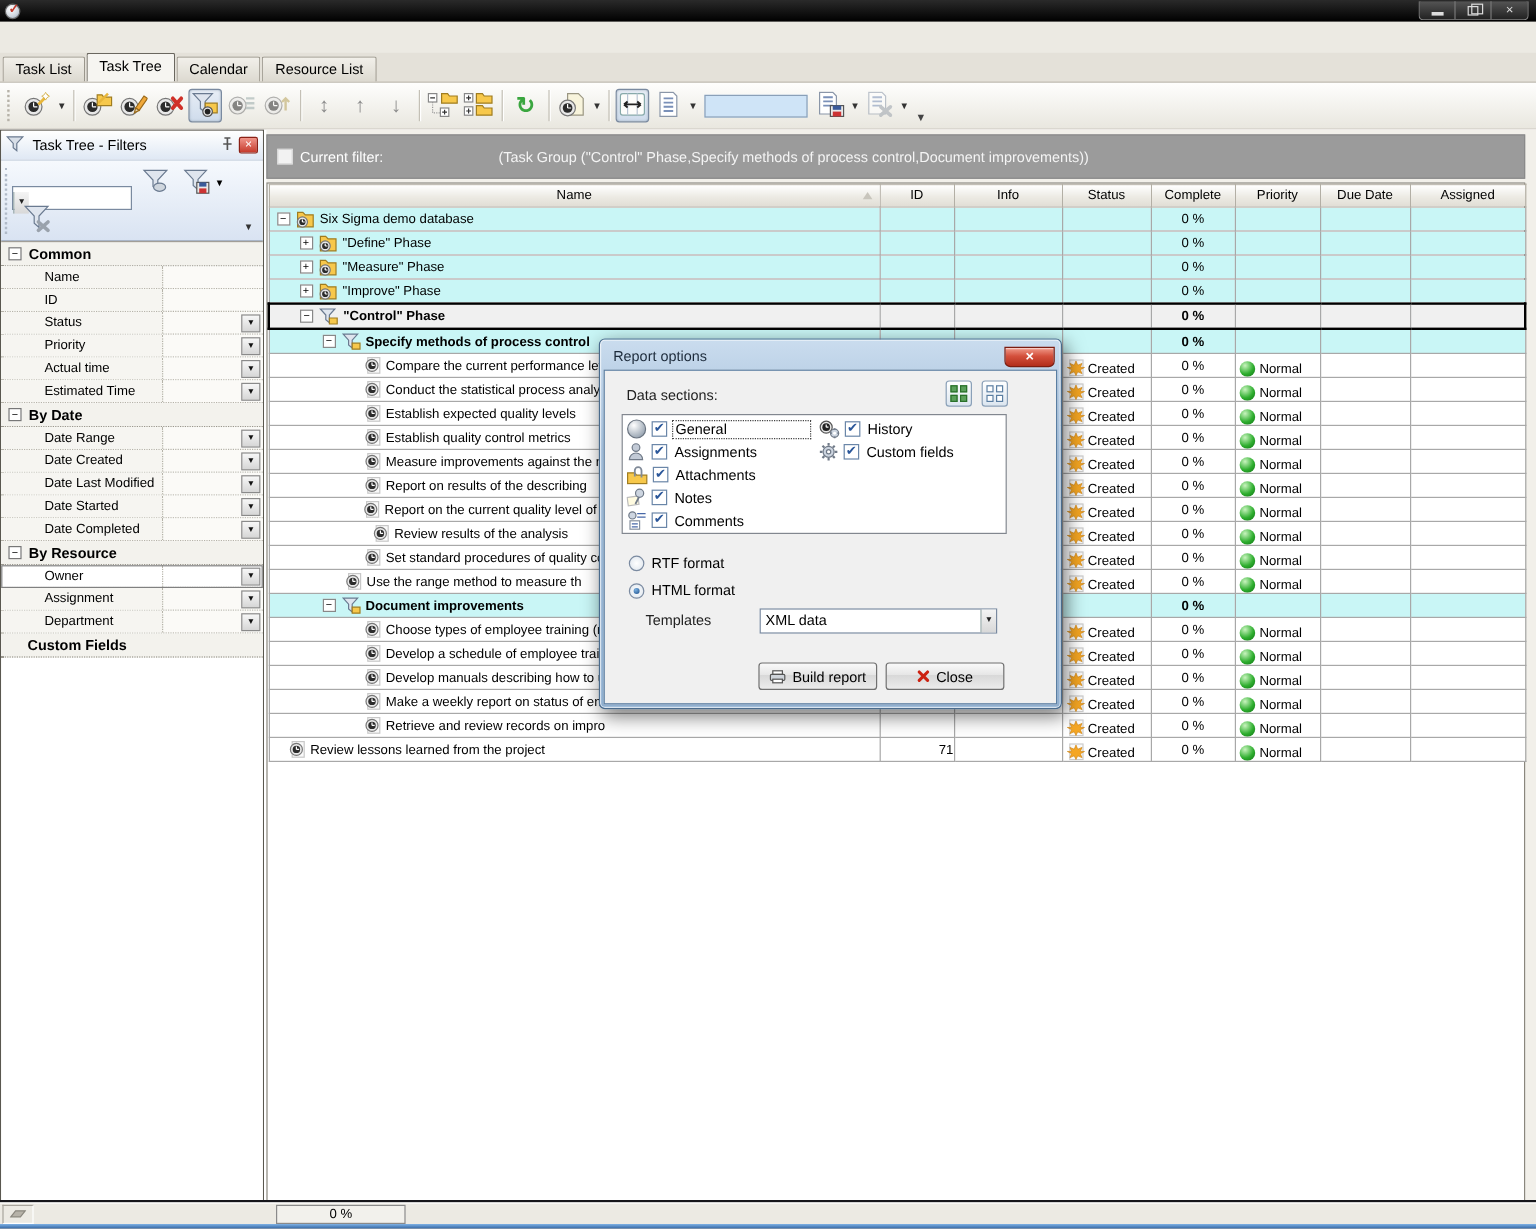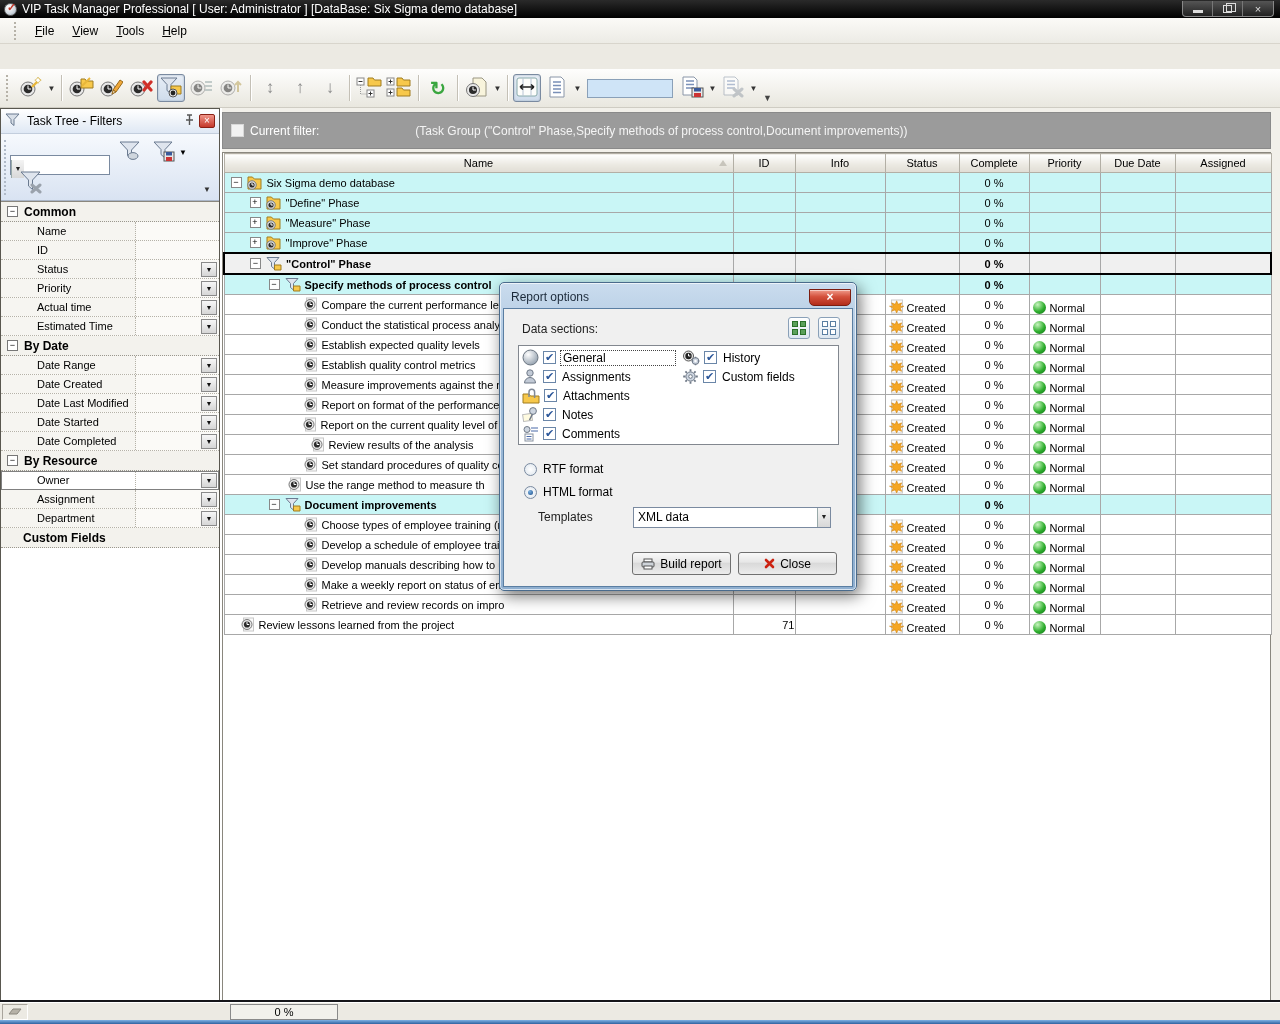"VIP Task Manager Professional [" span { html: <span>VIP Task Manager Professional [ User: Administrator ] [DataBase: Six Sigma demo database]</span> -> none }
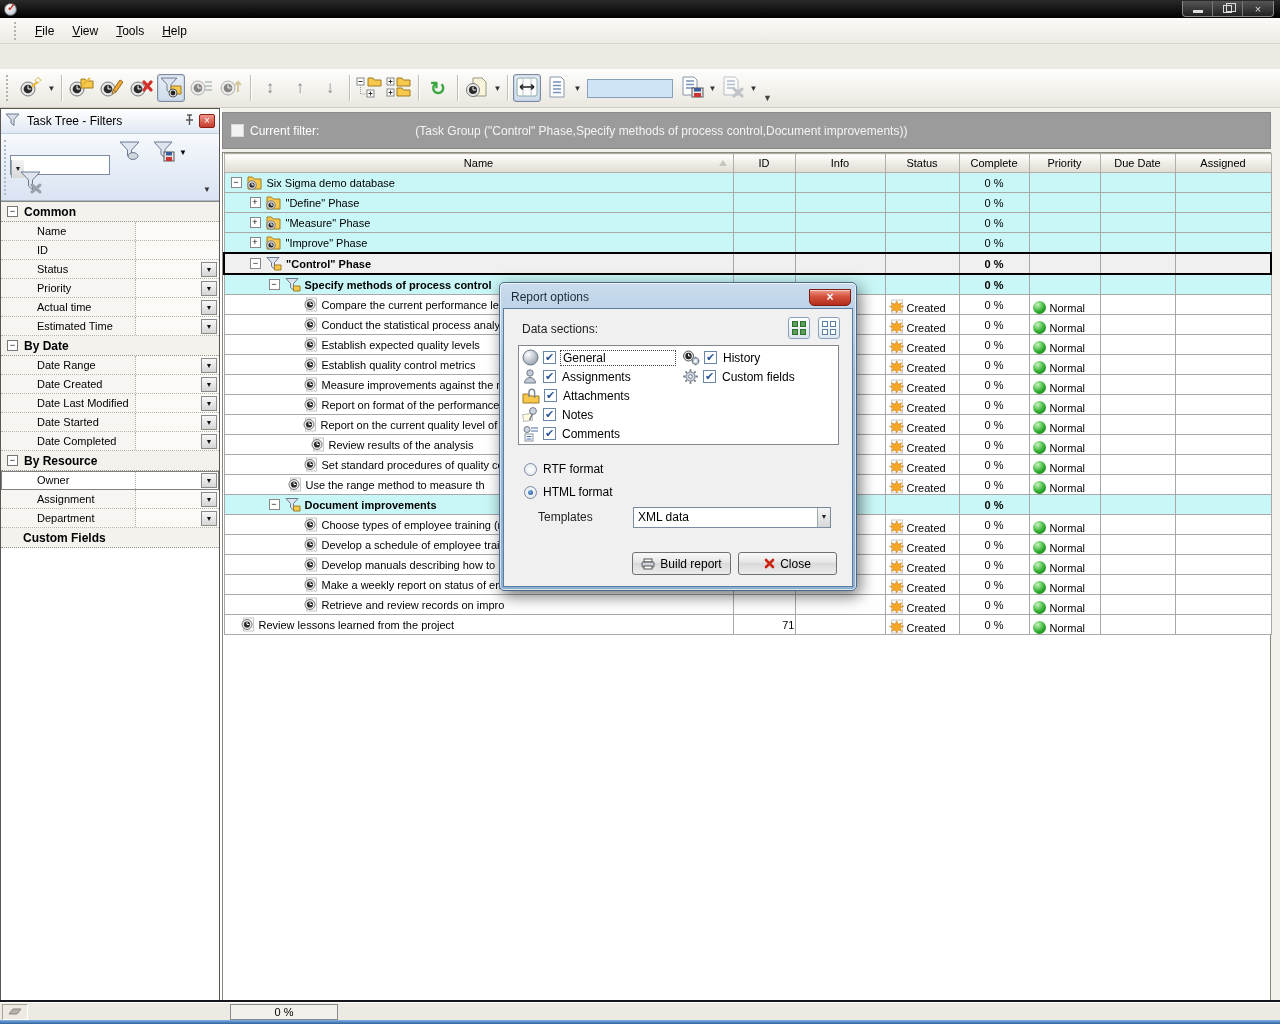"File View Tools Help" div.menubar { html: <div> <span></span> <span><span><u>F</u>ile</span><span><u>V</u>iew</span><span><u>T</u>ools</span><span><u>H</u>elp</span></span> </div> -> none }
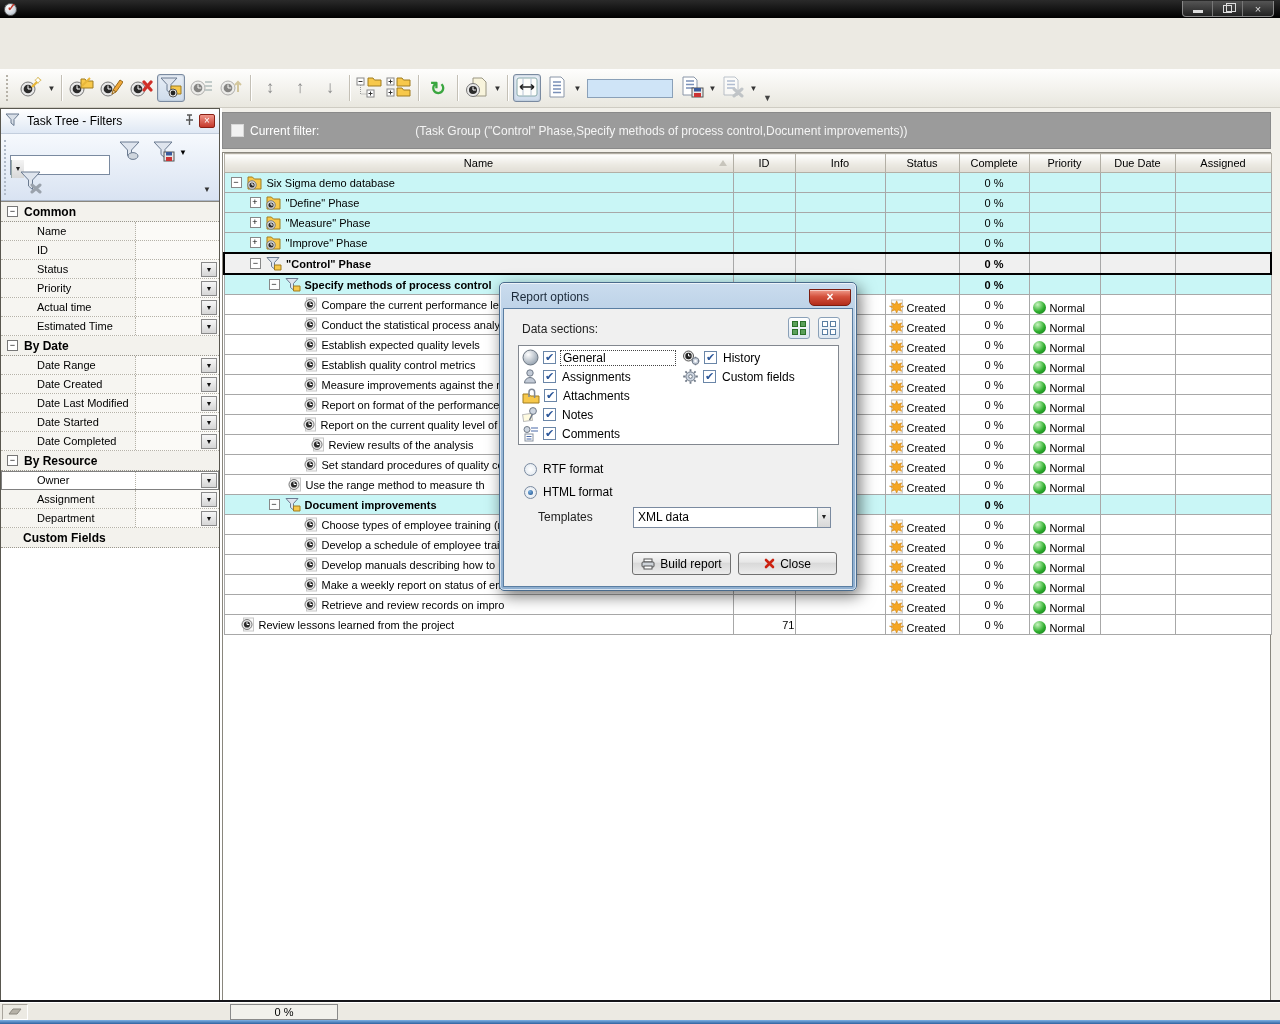"Task List" div.tabbar { html: none -> <div> <span>Task List</span> <span>Task Tree</span> <span>Calendar</span> <span>Resource List</span> </div> }
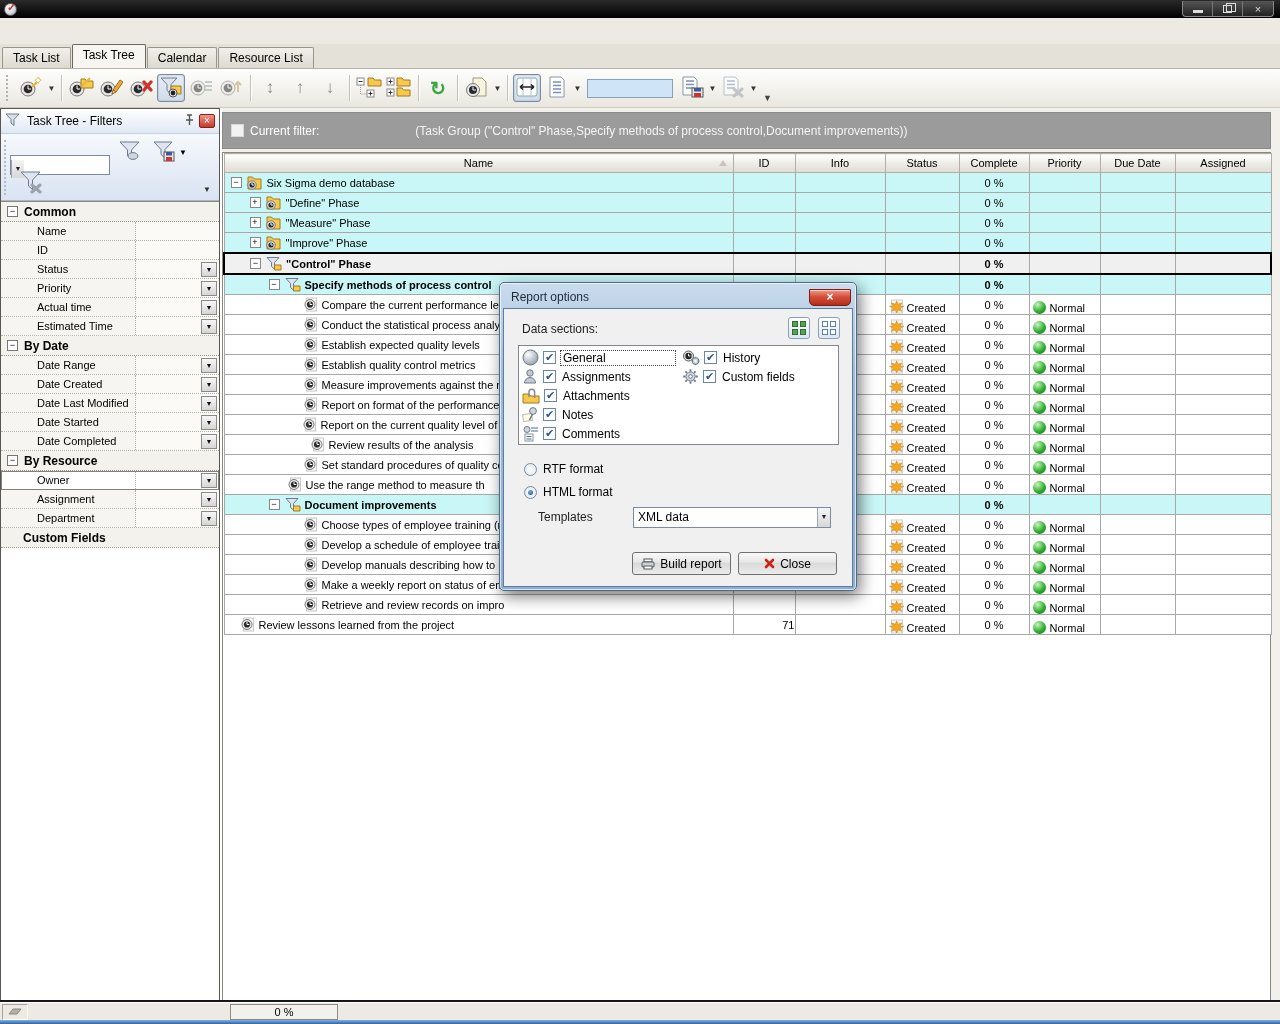"Report options" .dialog { width: 358px -> 386px }
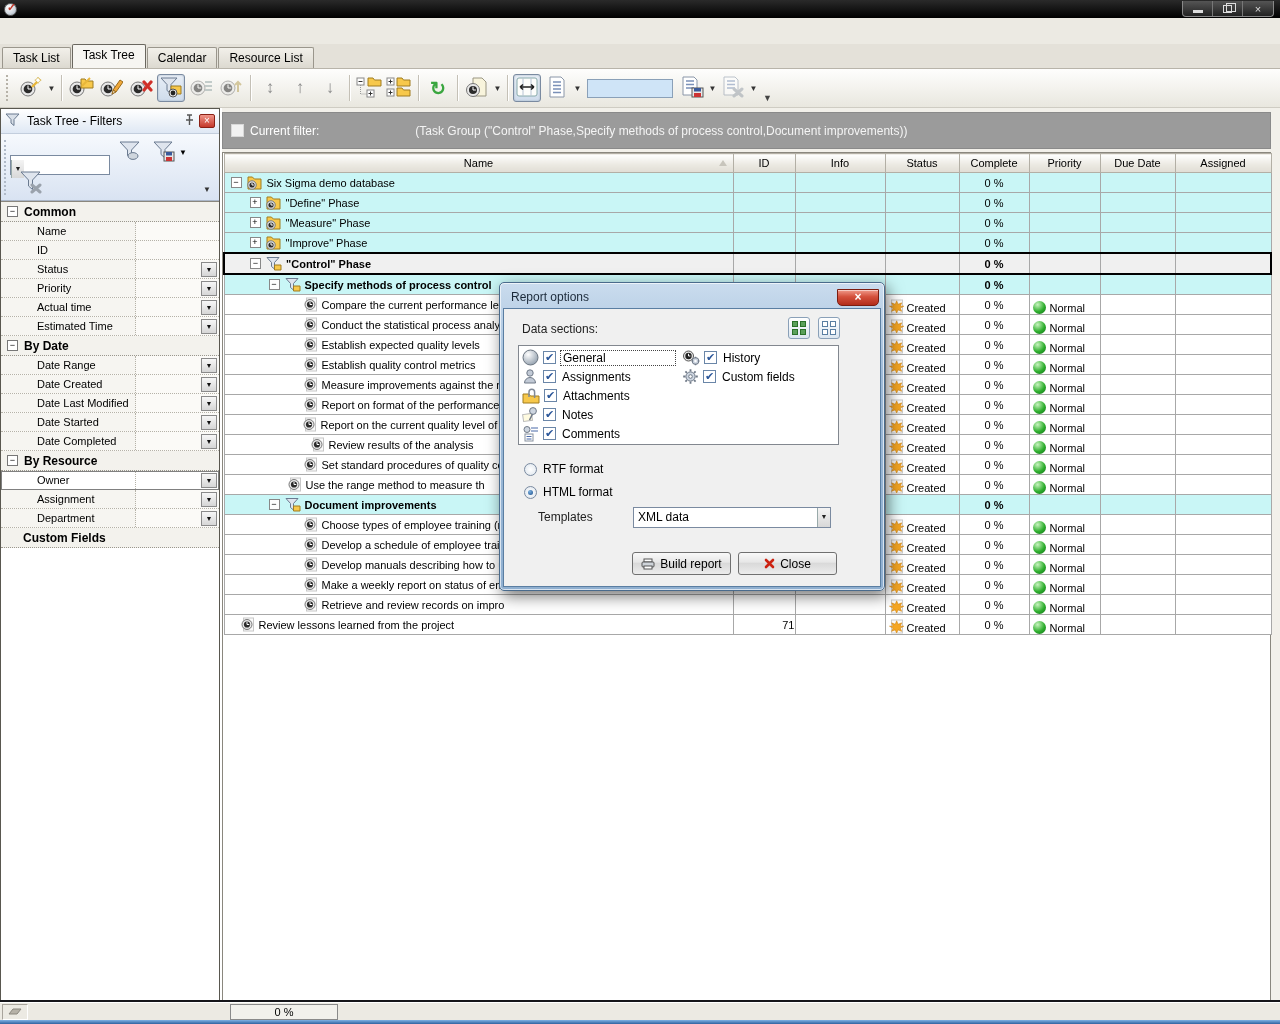"Report on format of the" span.nm { text: format of the performance -> results of the describing }
